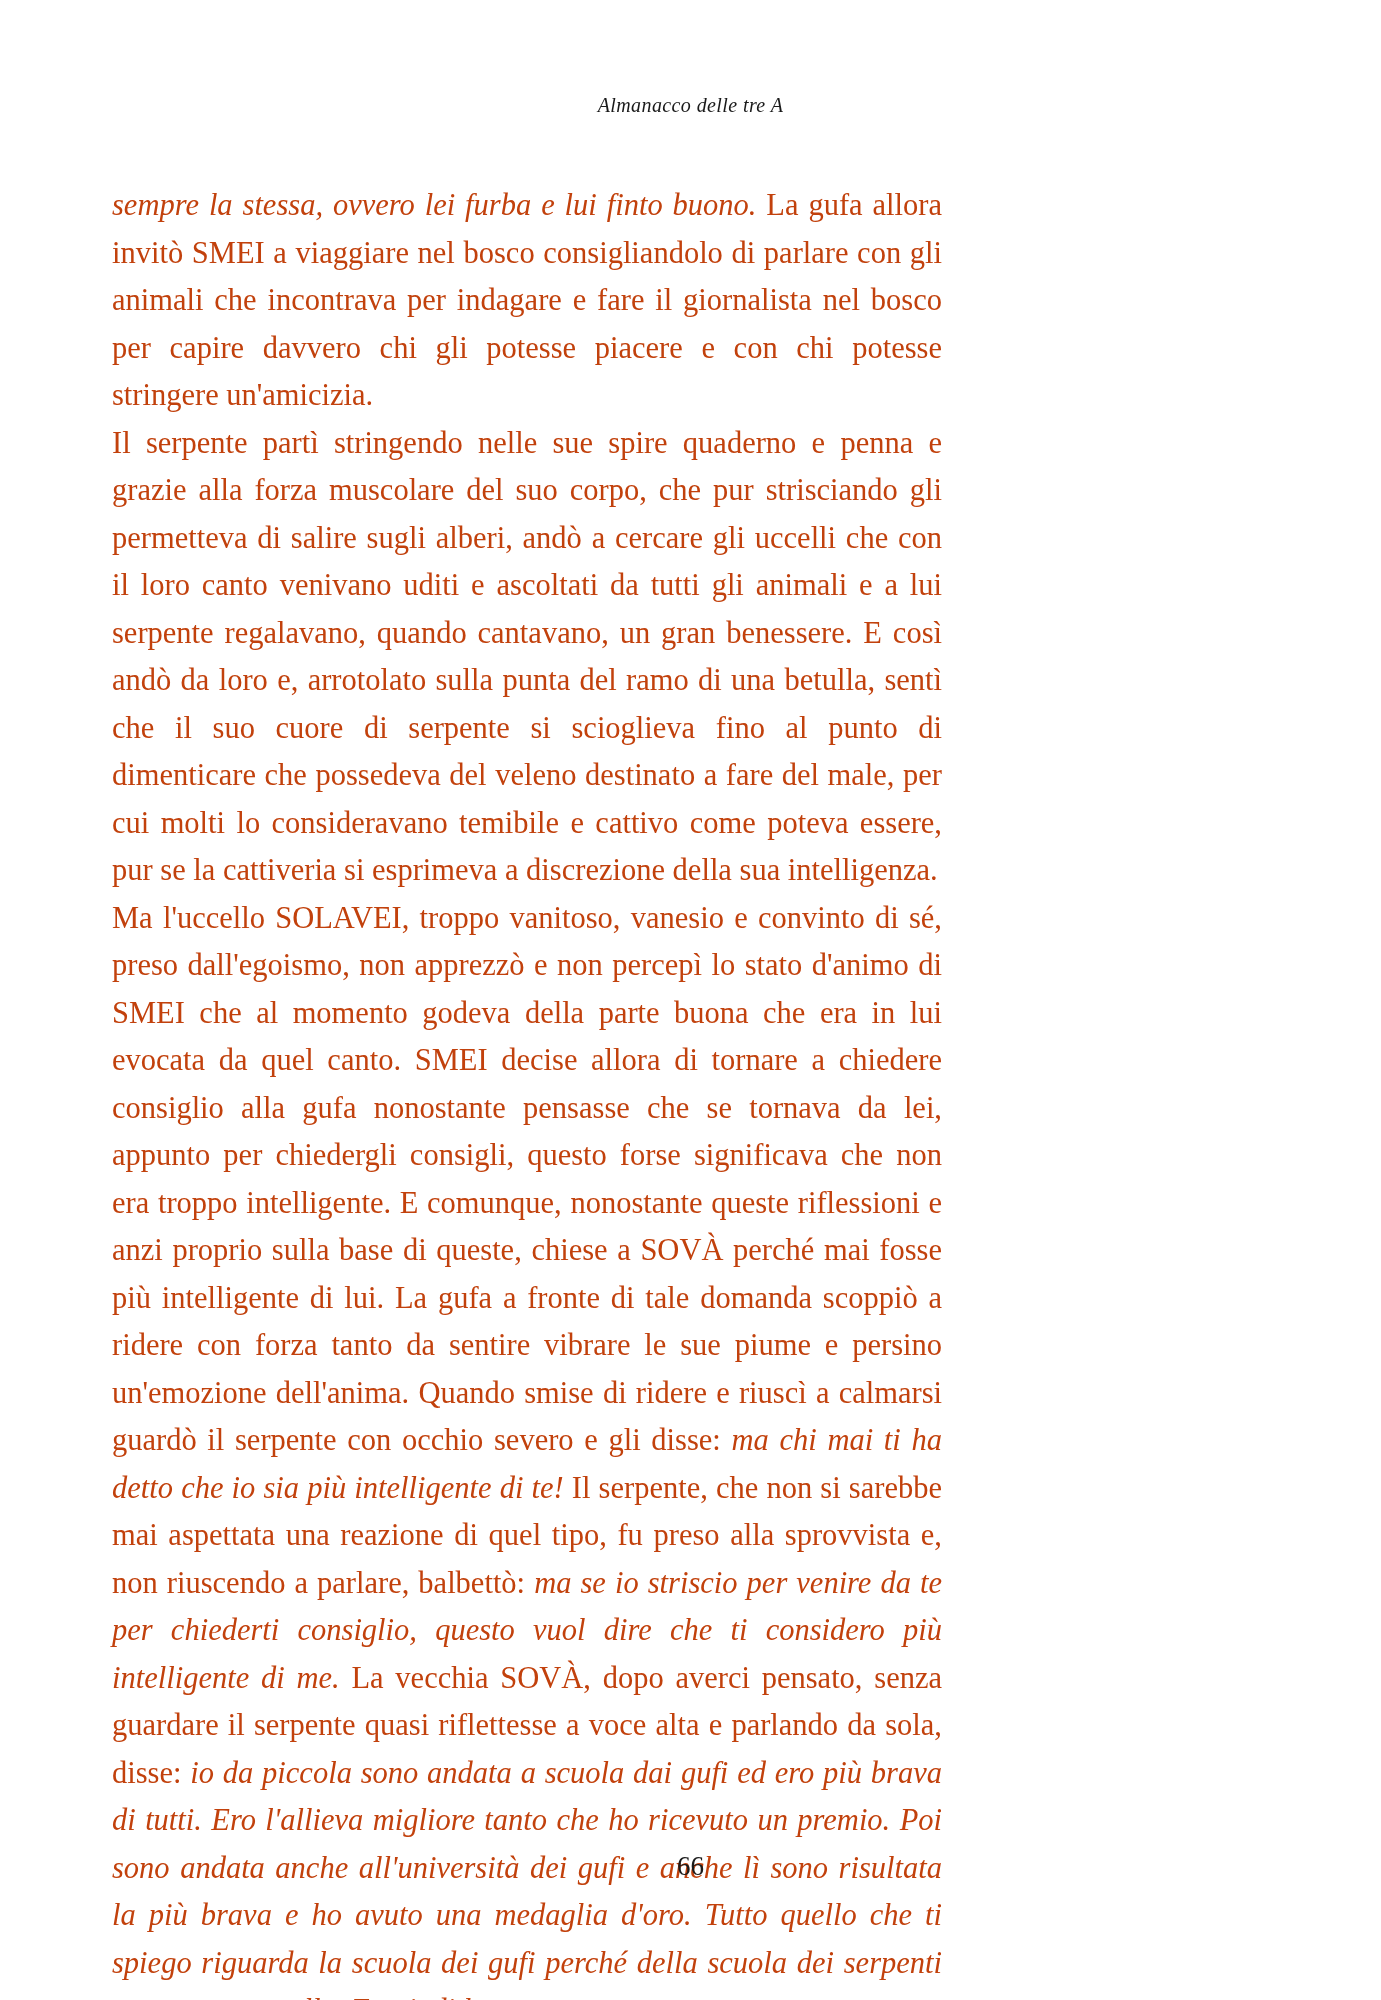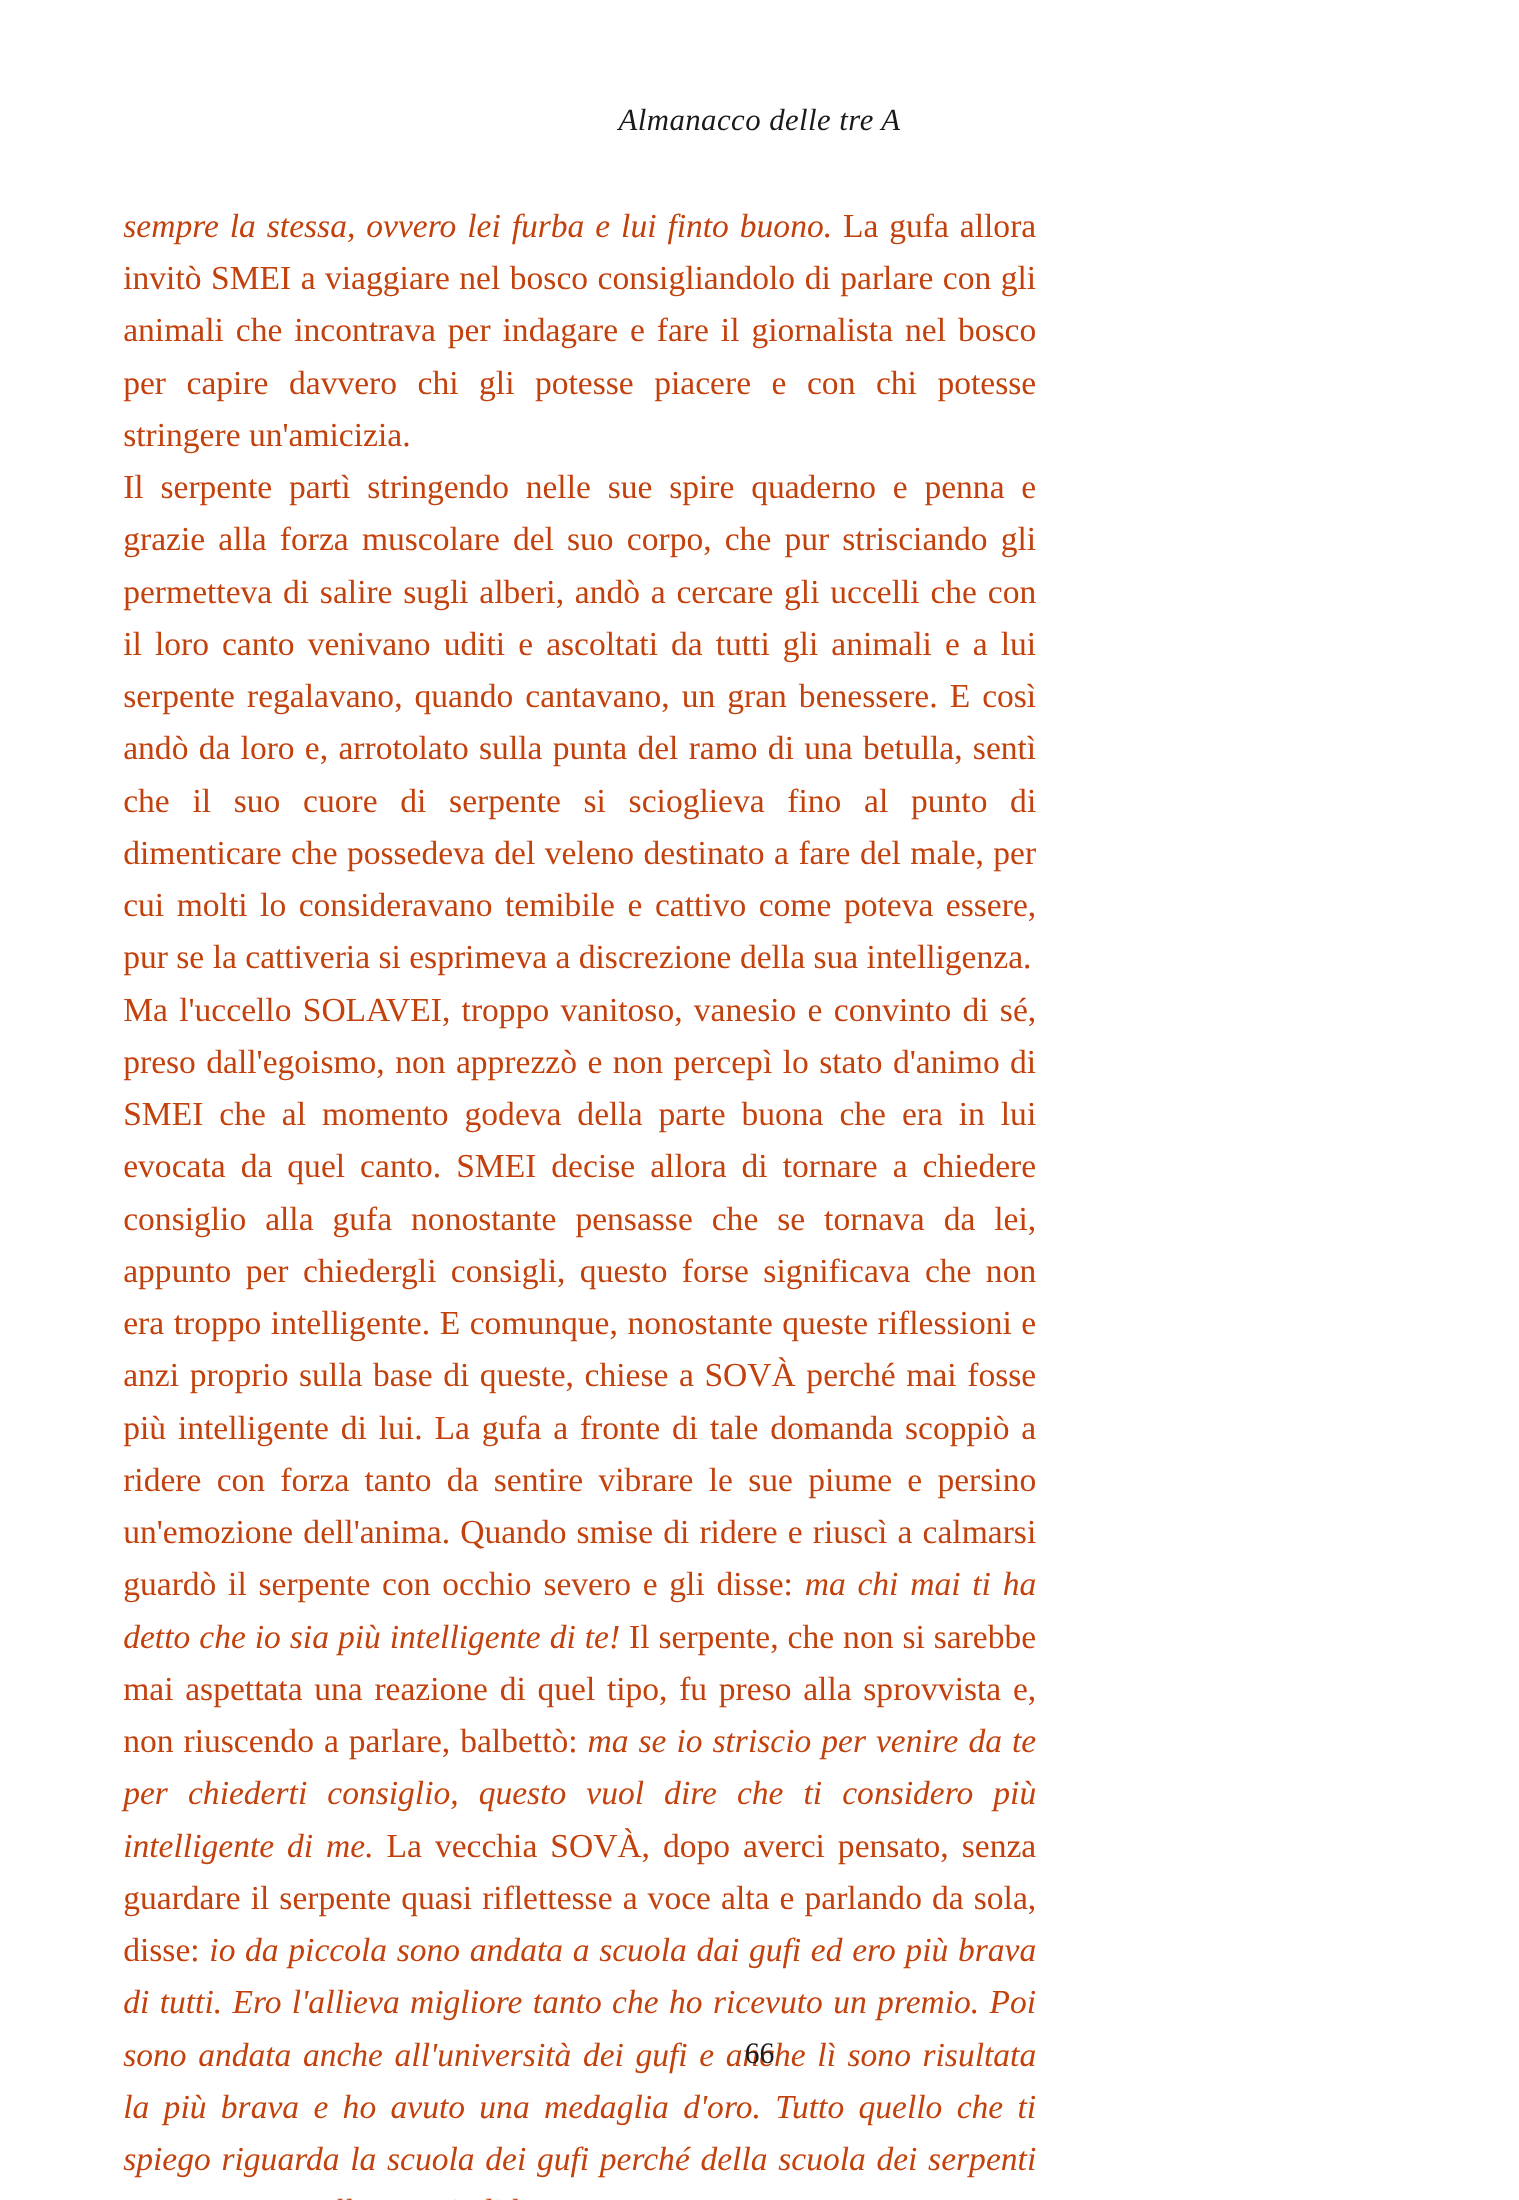"Almanacco delle tre A" .running-head { font-size: 28px -> 20px }
